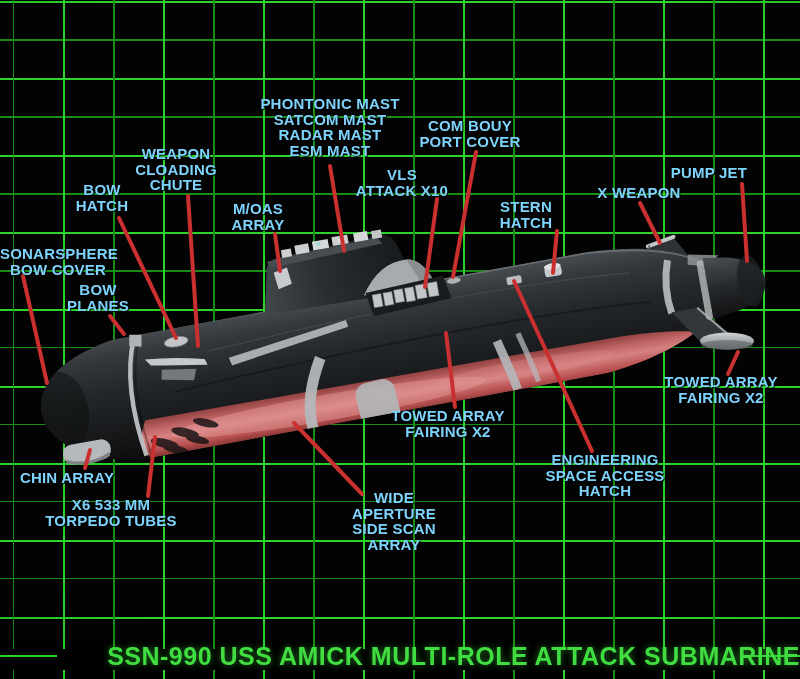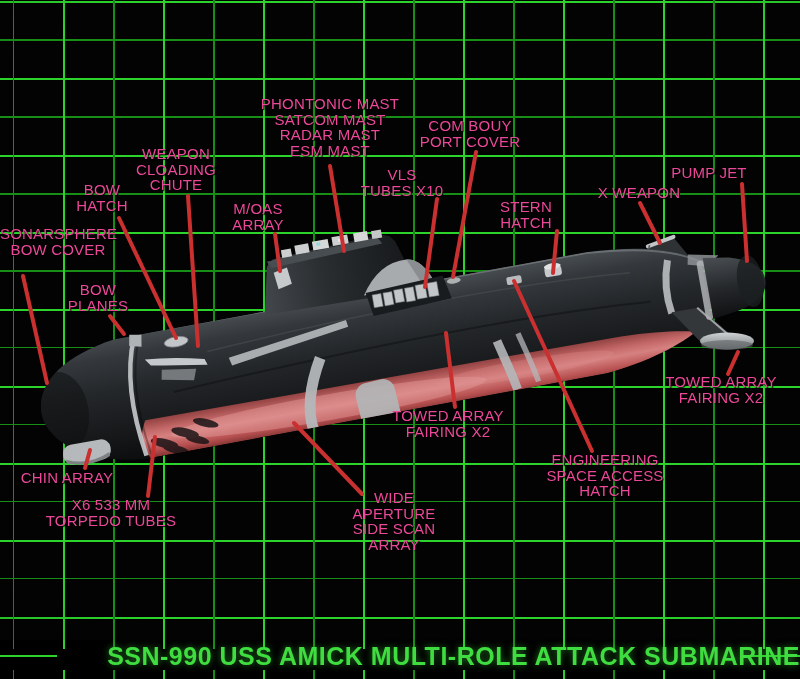"PHONTONIC MAST" .lbl { color: #ec4899 -> #7dd3fc; font-weight: normal -> bold }
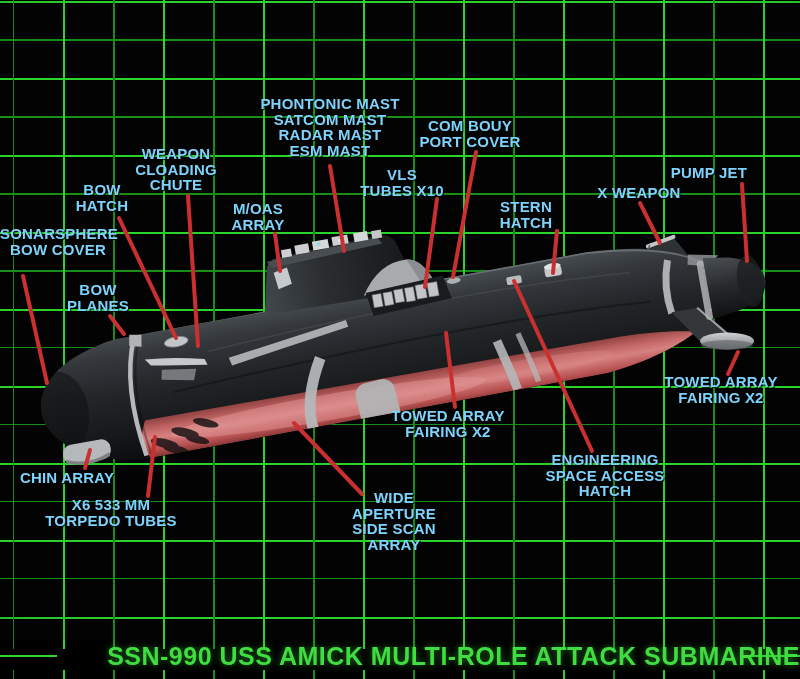"VLS" div.lbl { text: TUBES -> ATTACK }
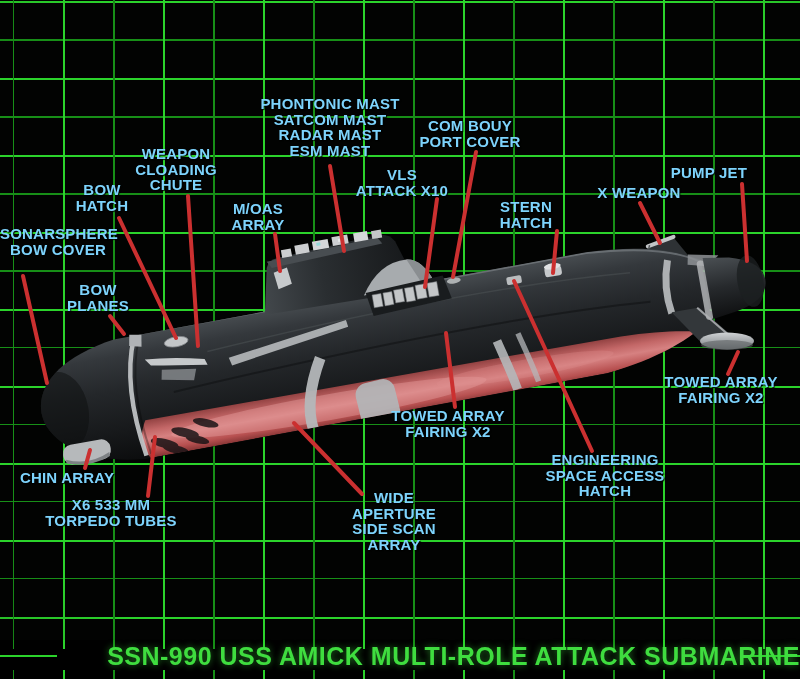"SONARSPHERE" div.lbl { top: 226px -> 246px }
